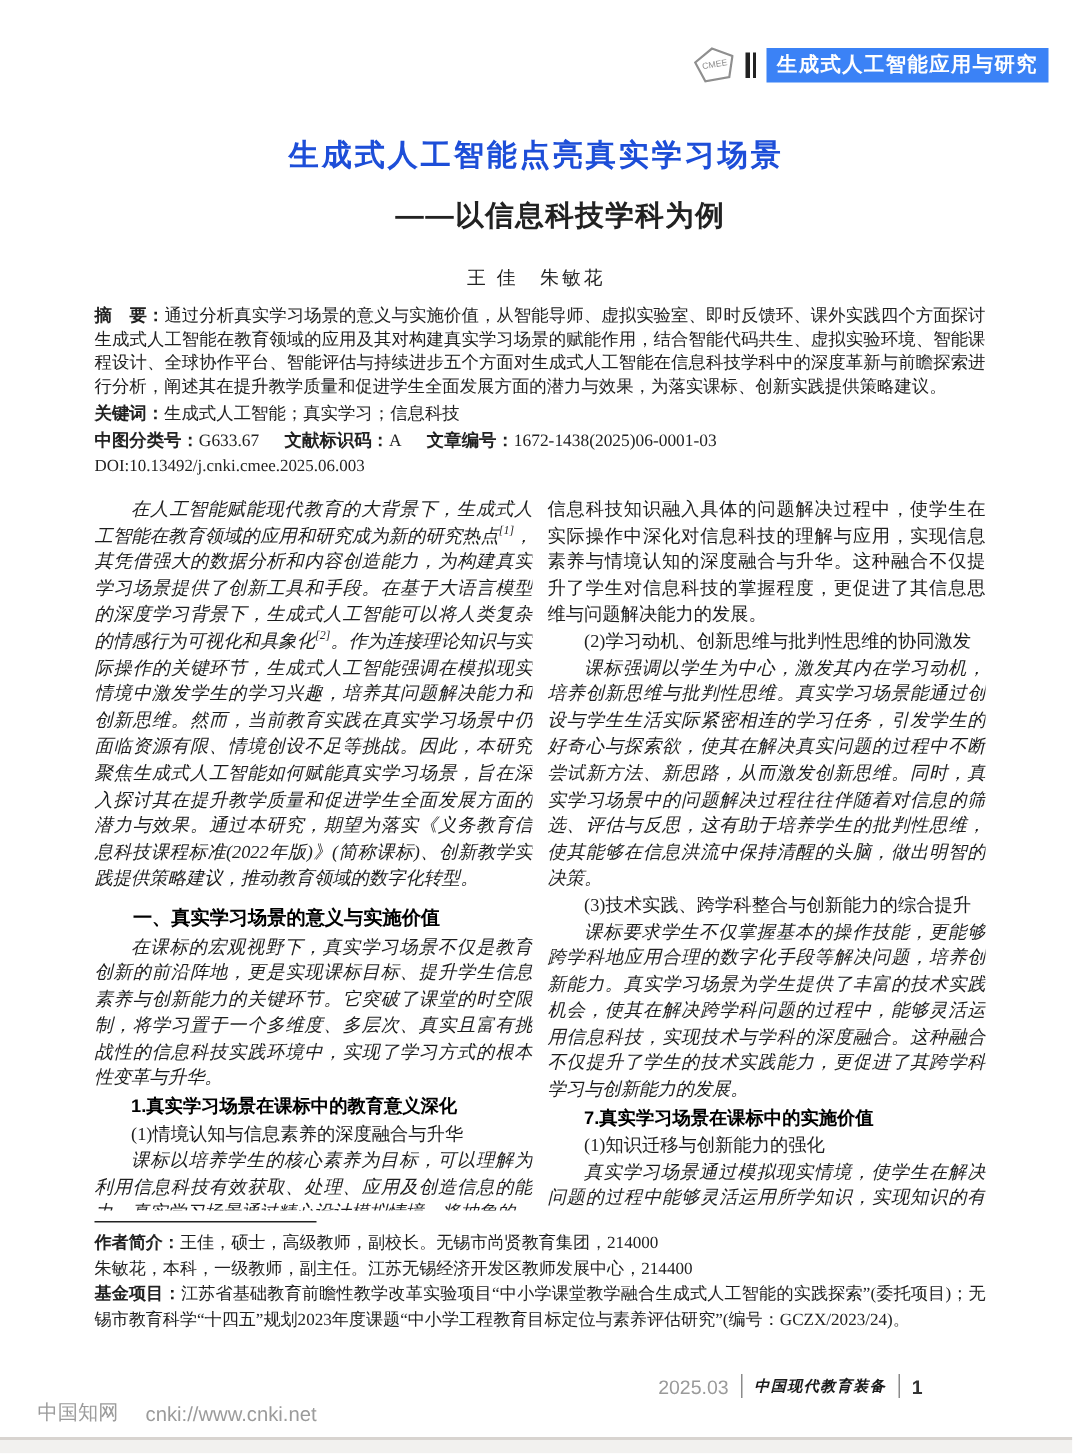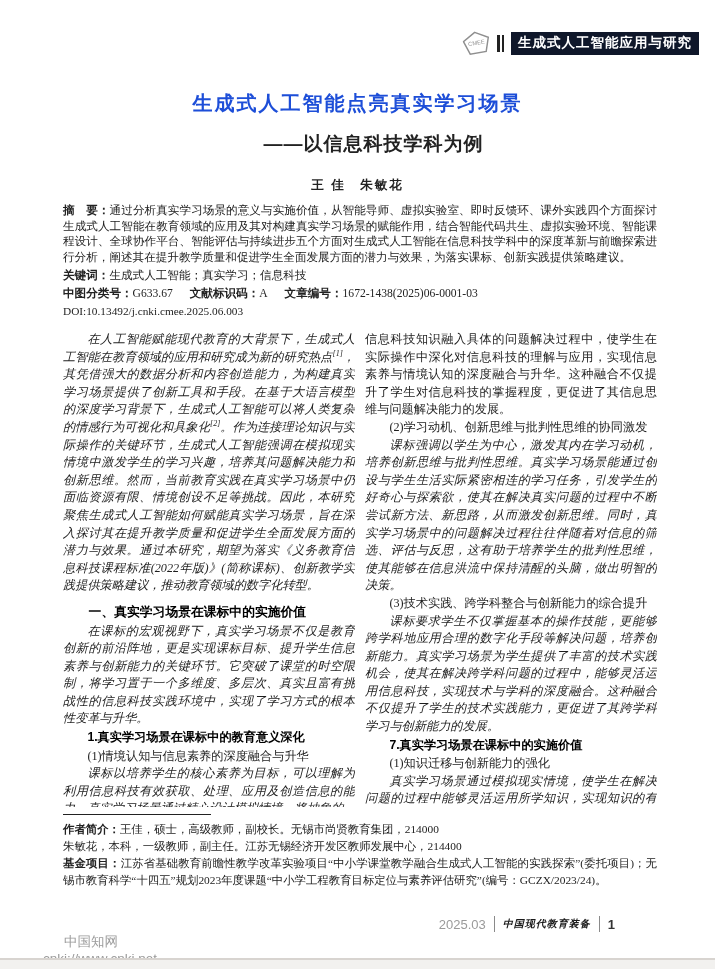"生成式人工智能应用与研究" .jbadge { background: #0f172a -> #3b82f6 }
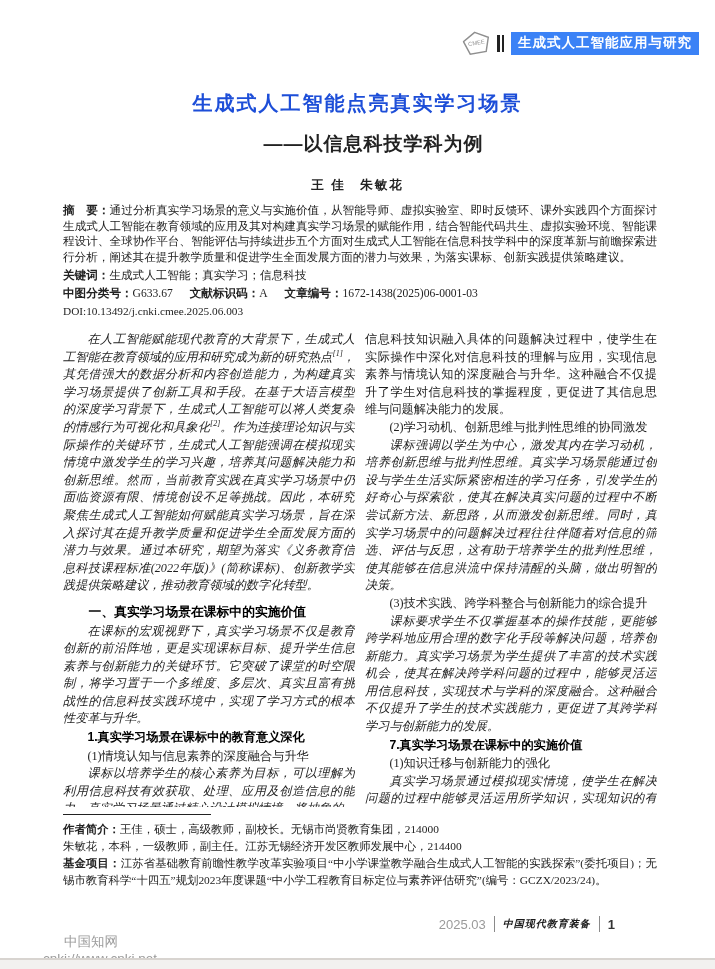"王 佳 朱敏花" .authors { font-weight: bold -> none }
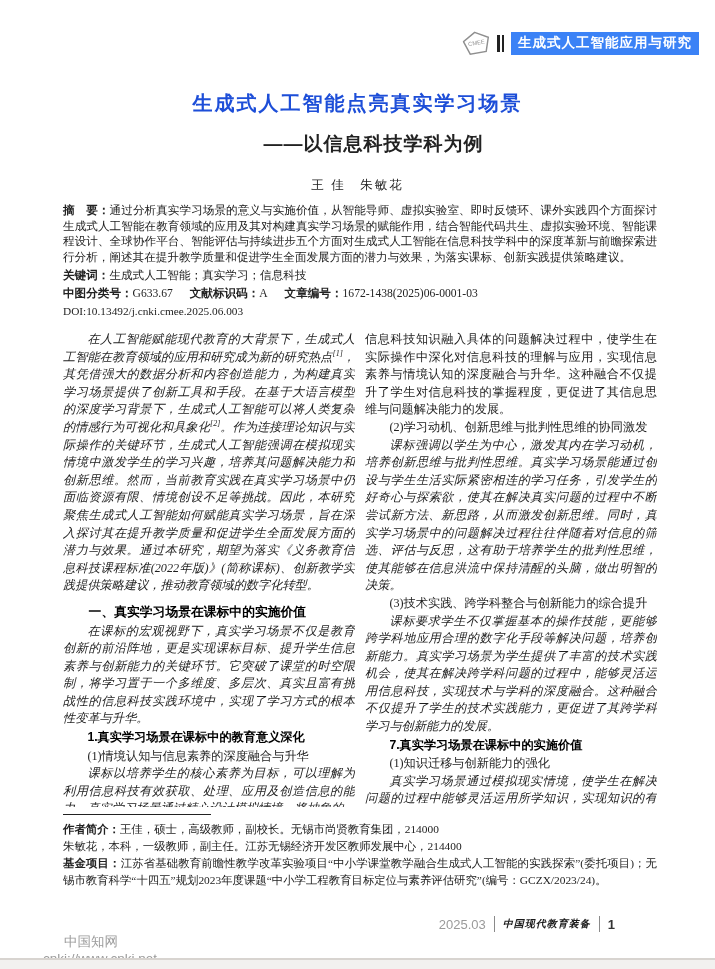"一、真实学习场景在课标中的实施价值" div.blk { text: 在课标中的 -> 的意义与 }
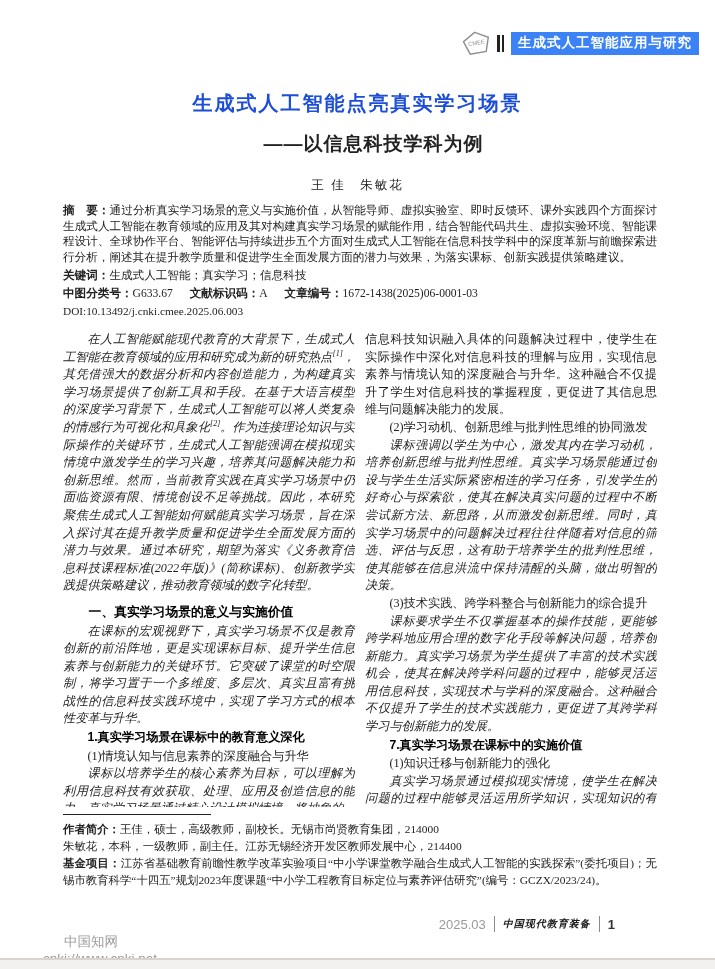"中国知网" .footer-left { flex-direction: column -> none }
